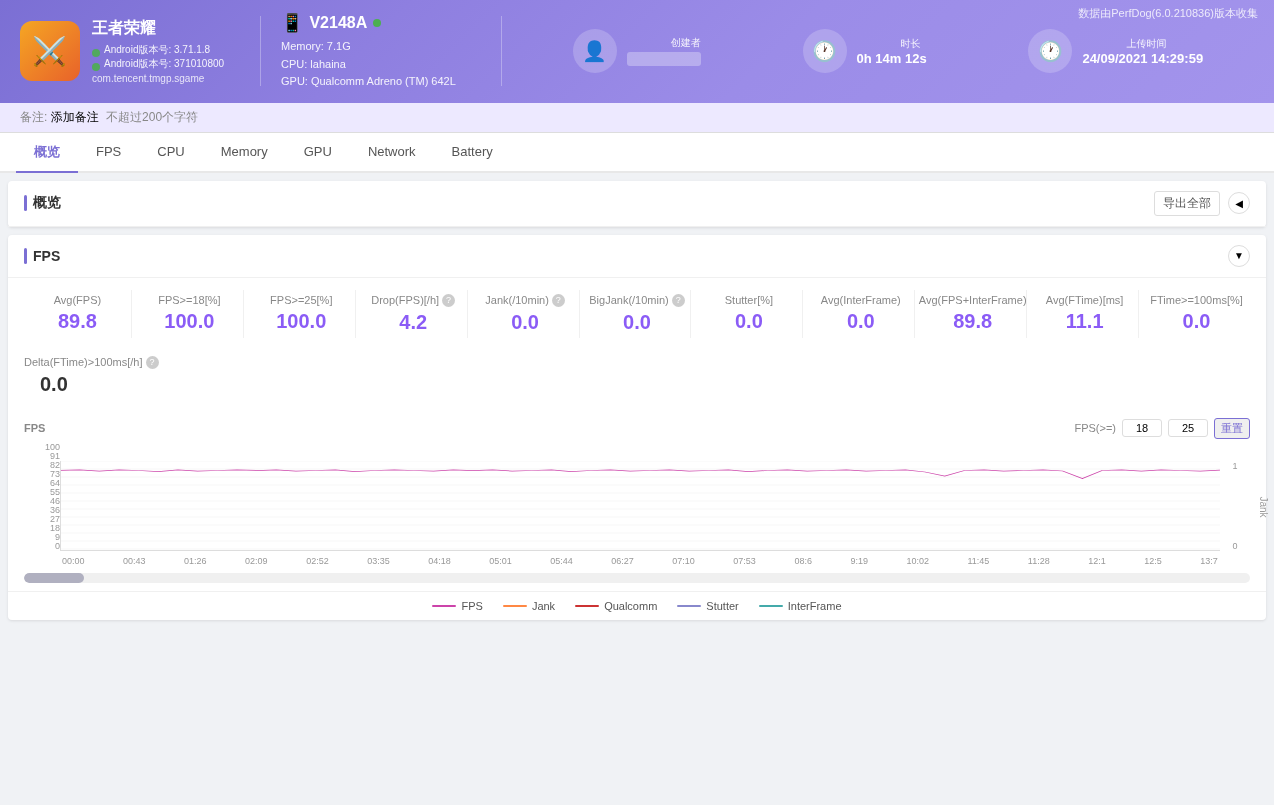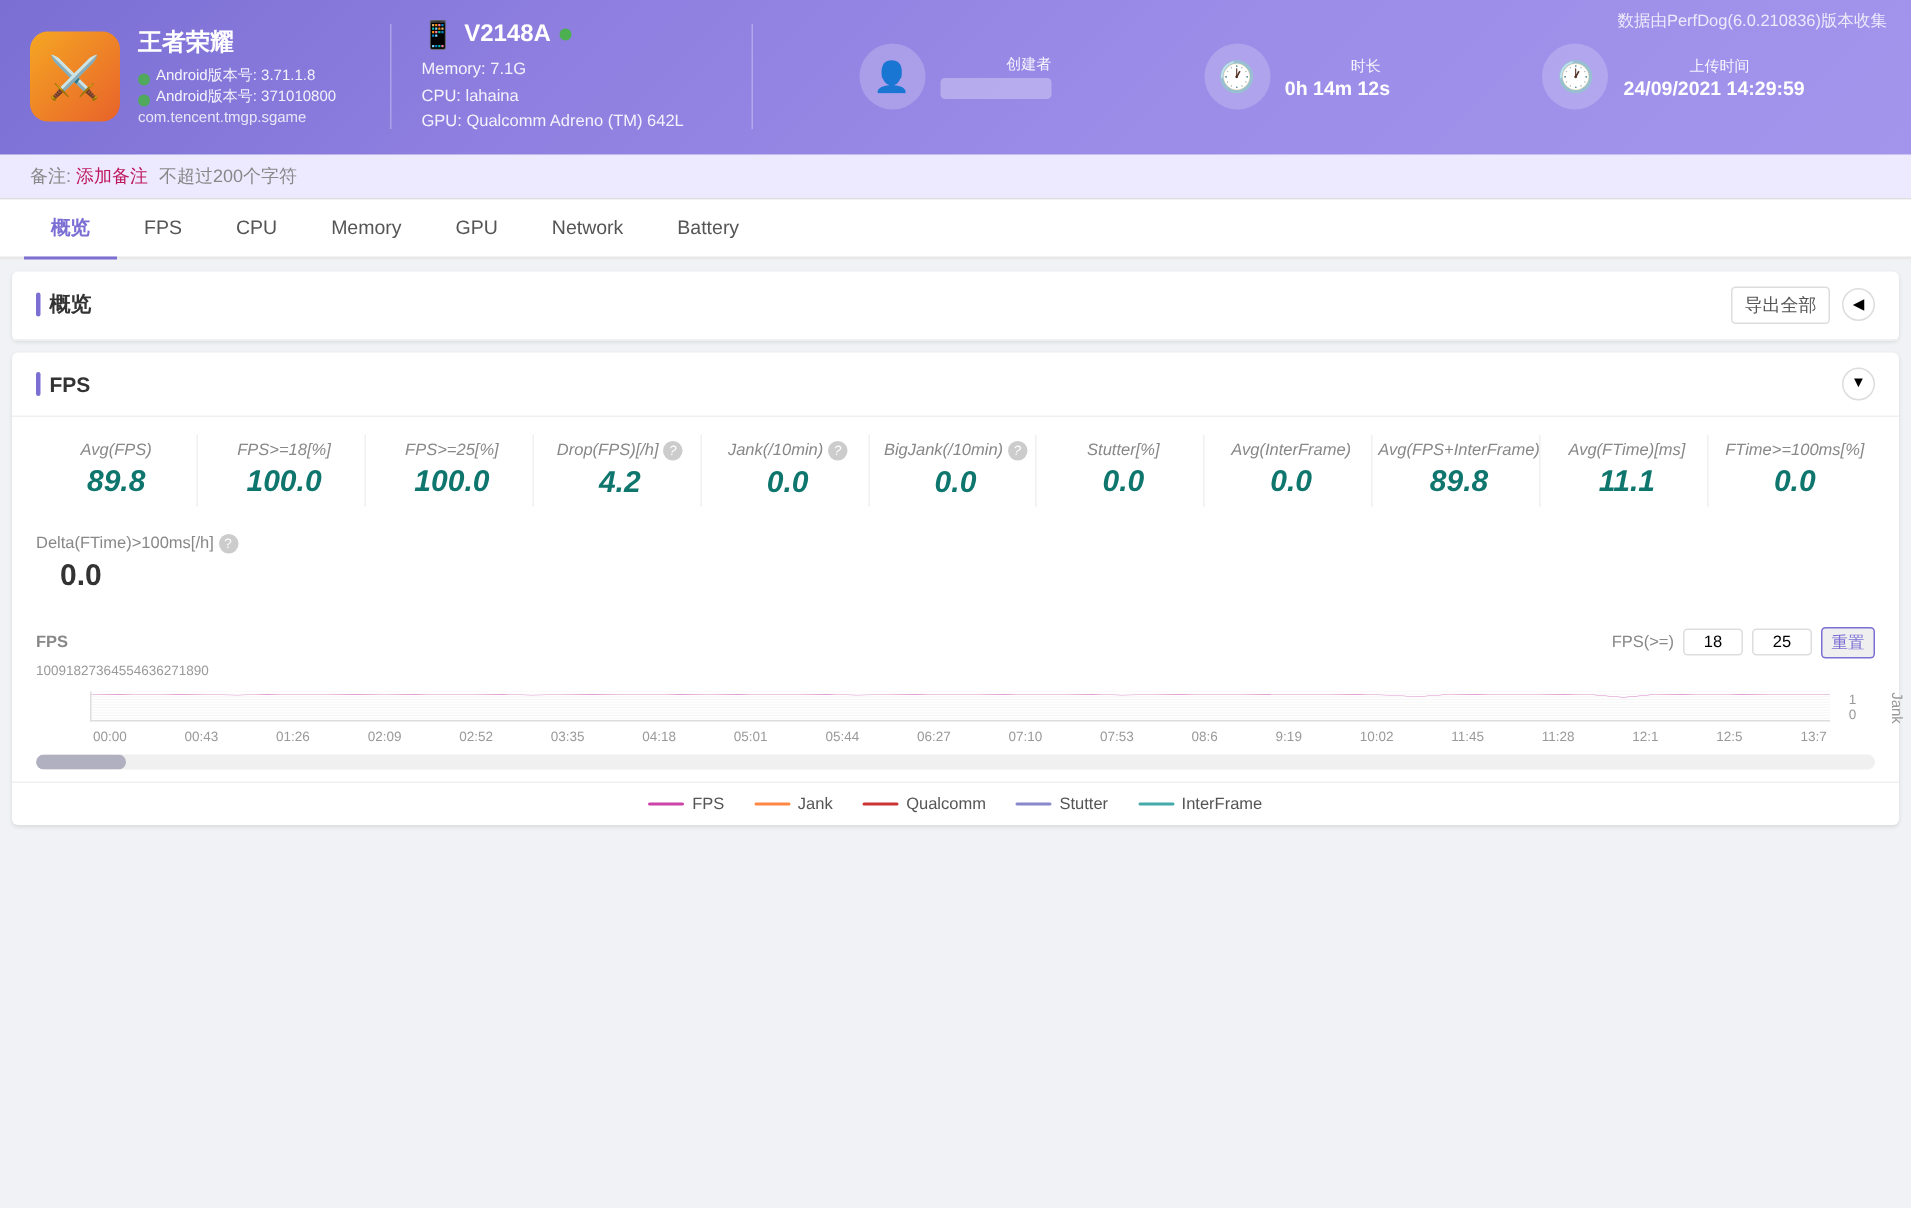"添加备注" .notes-bar a { color: #be185d -> #000000 }
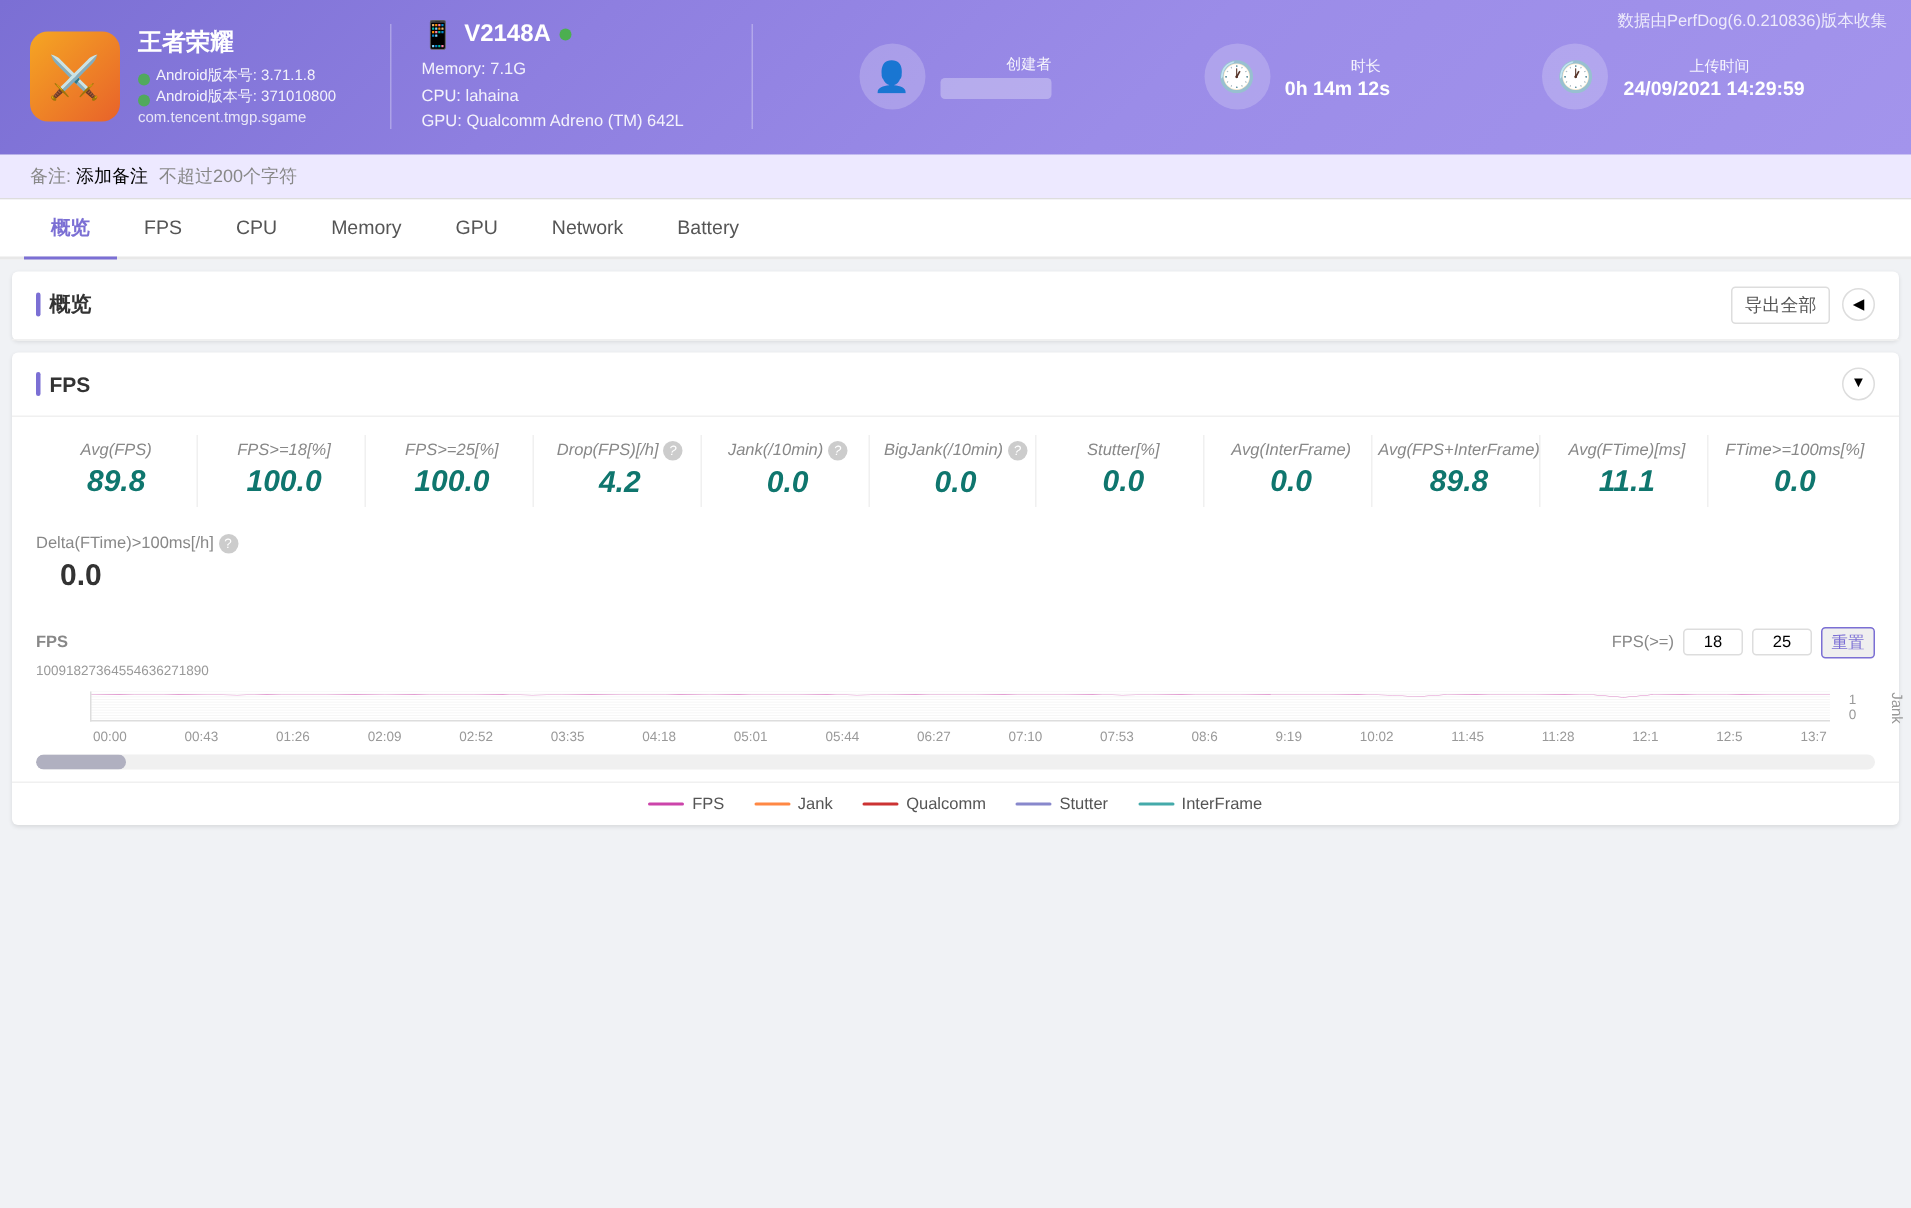"Avg(FPS)" .stats-grid { font-style: italic -> none }
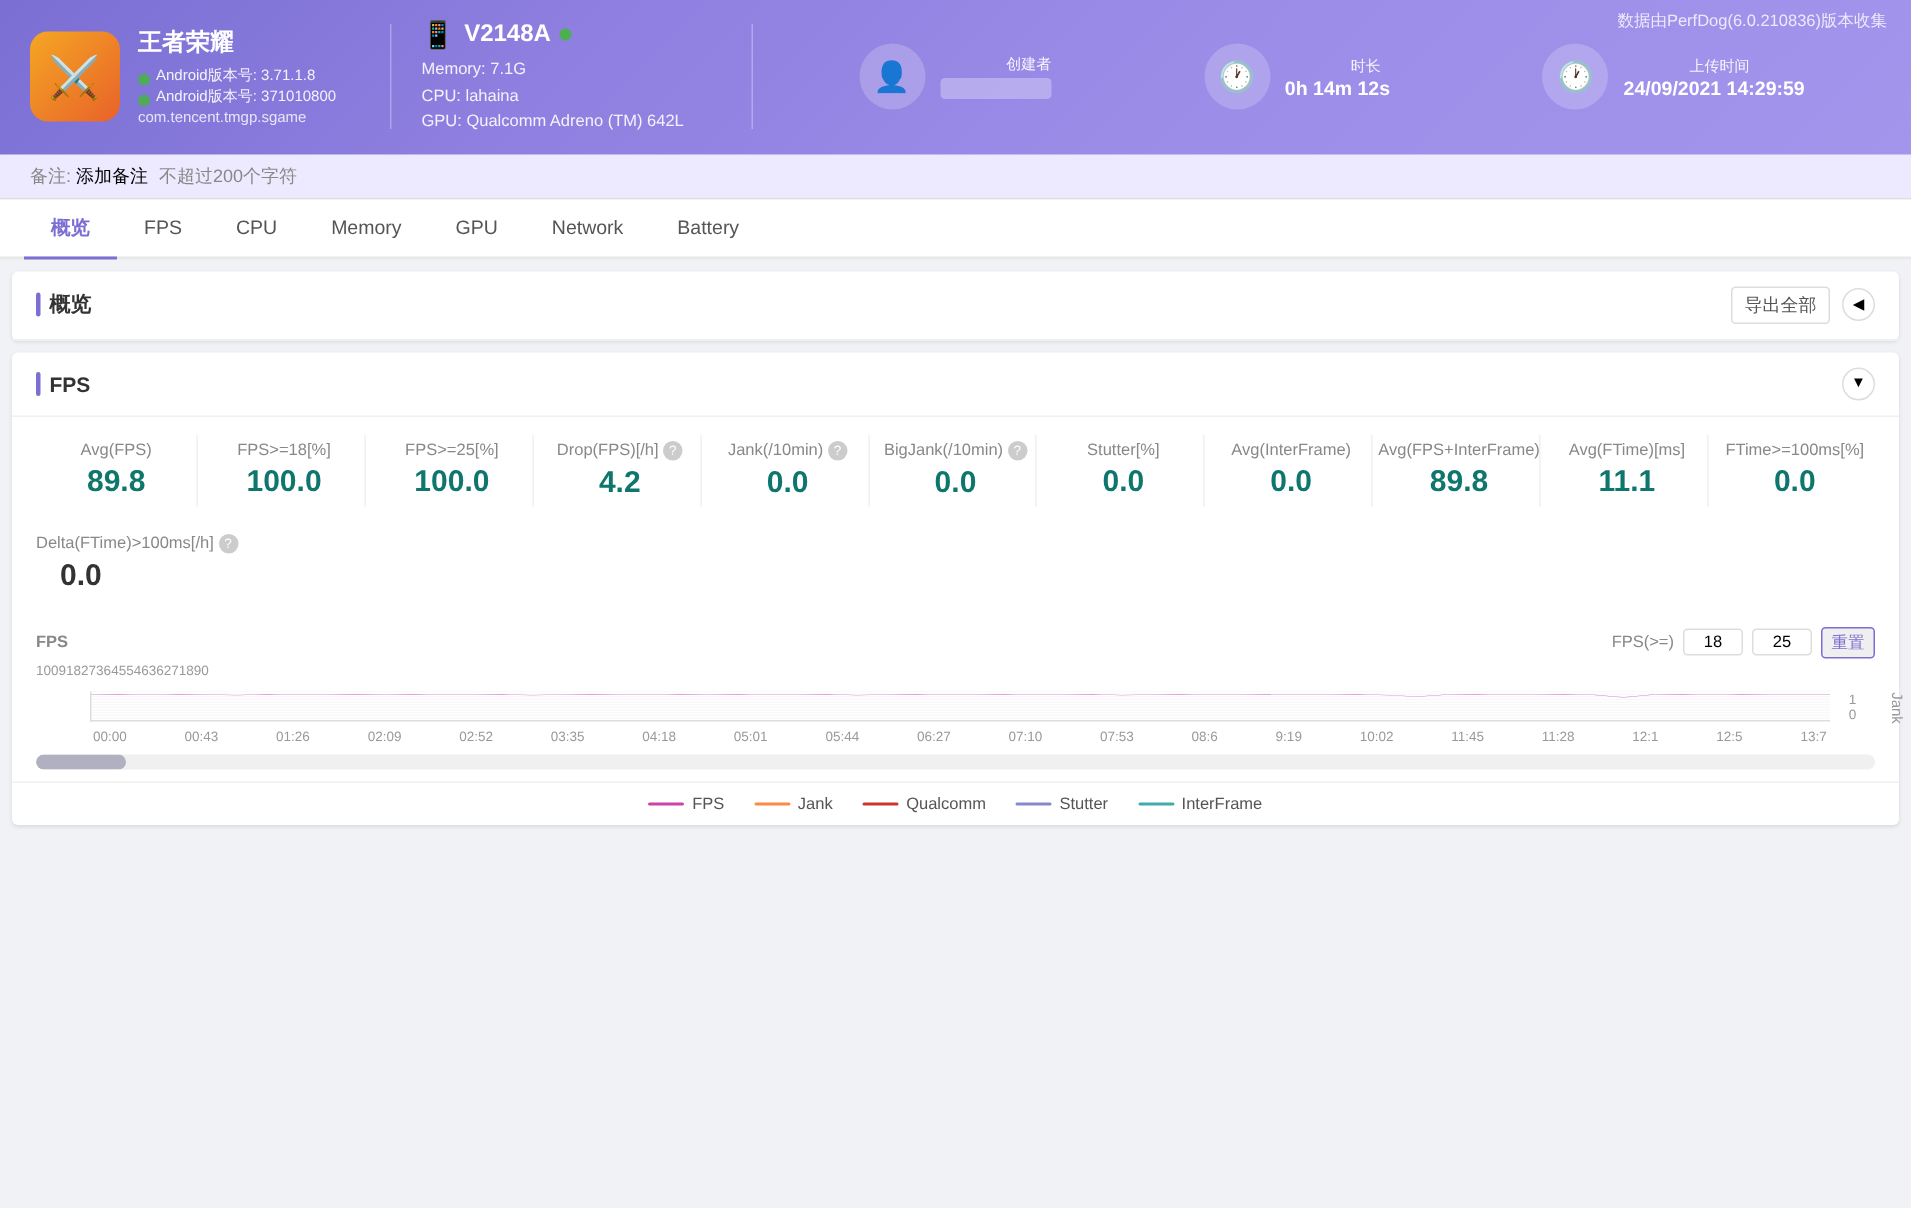"89.8" .stat-col-value { color: #0f766e -> #8b5cf6 }
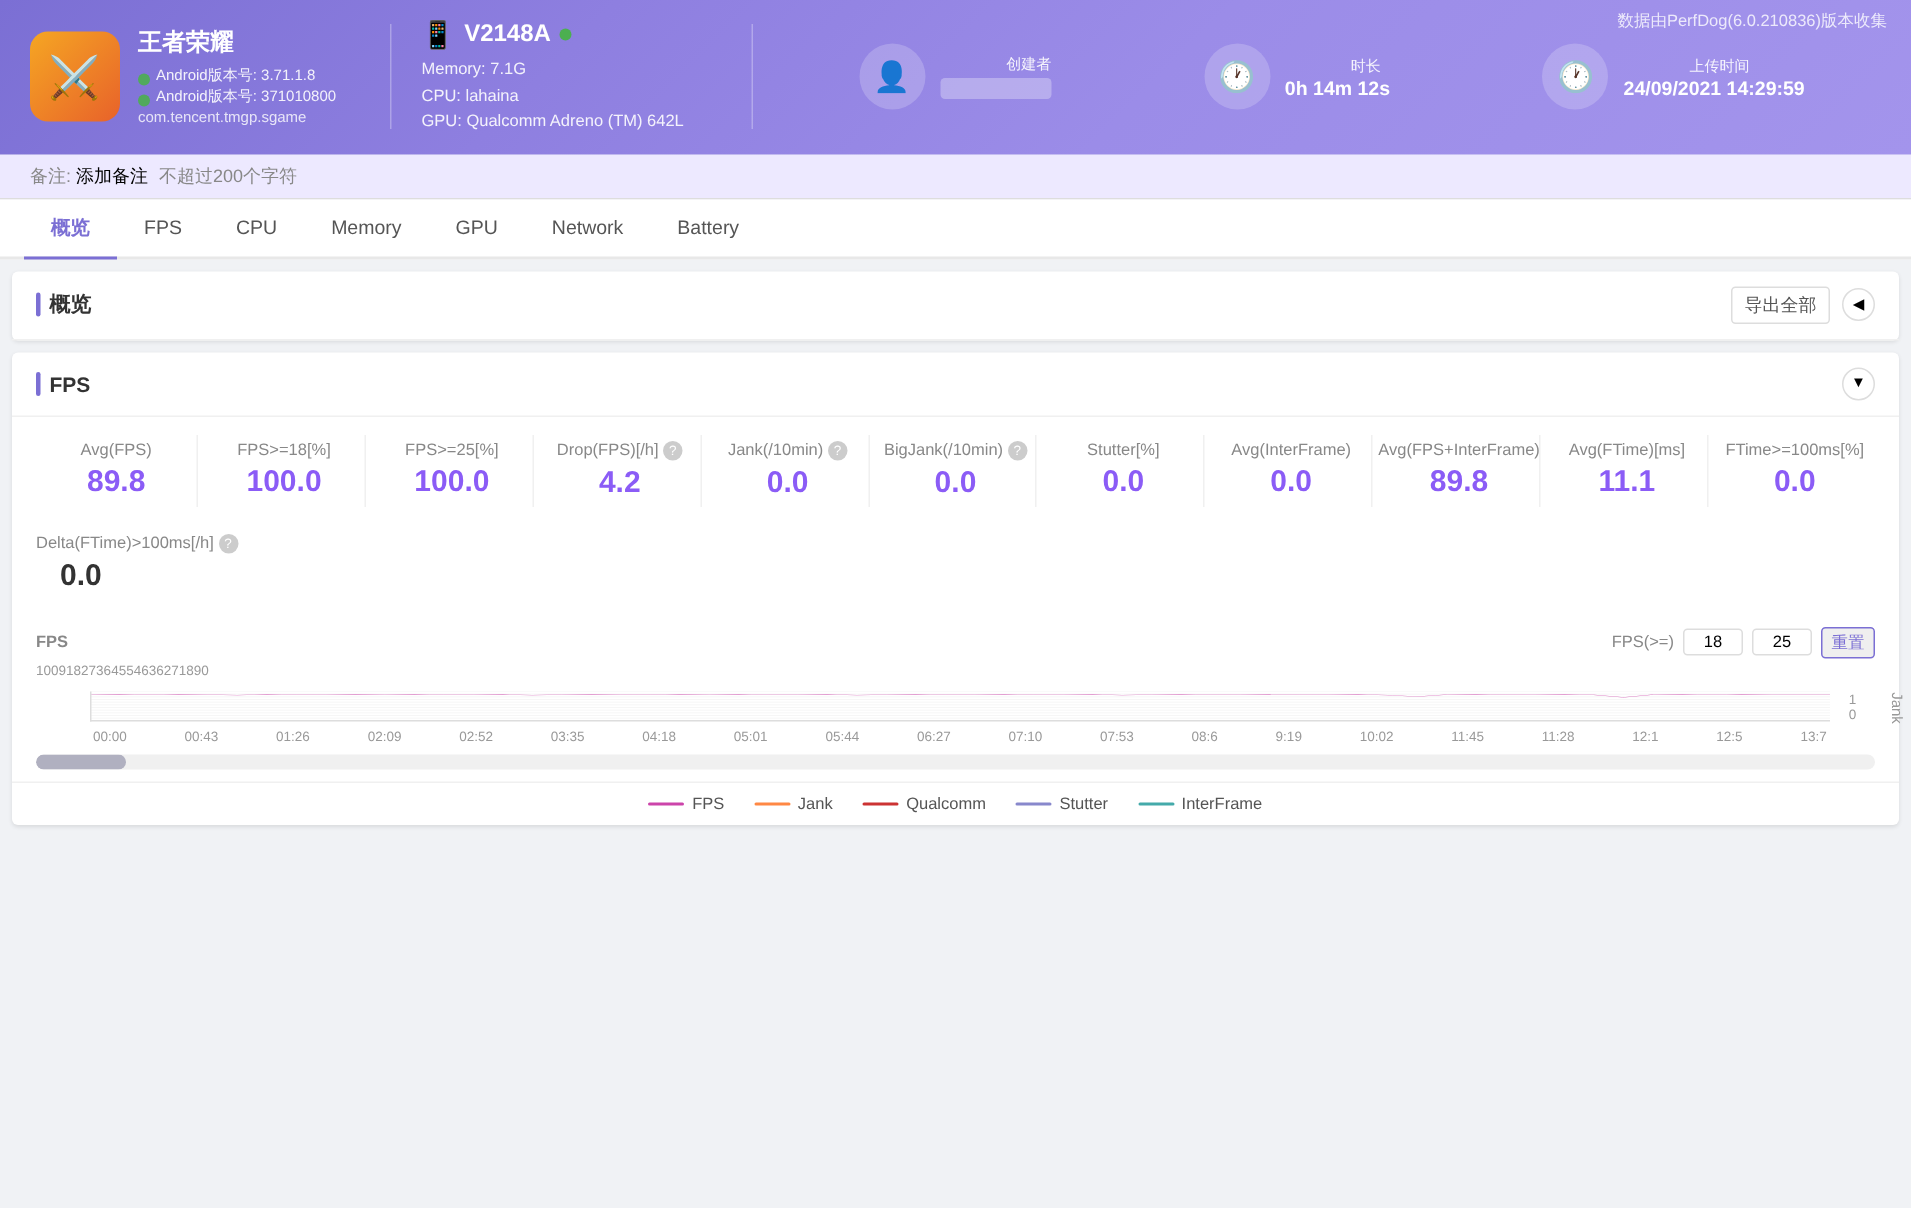"100" .chart-y-axis { flex-direction: row -> column }
